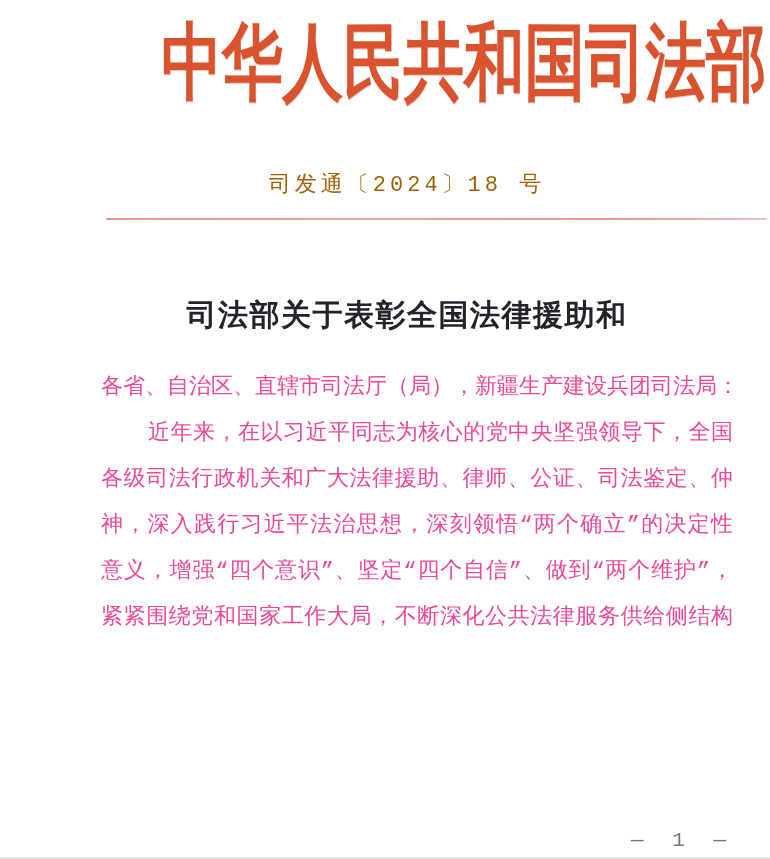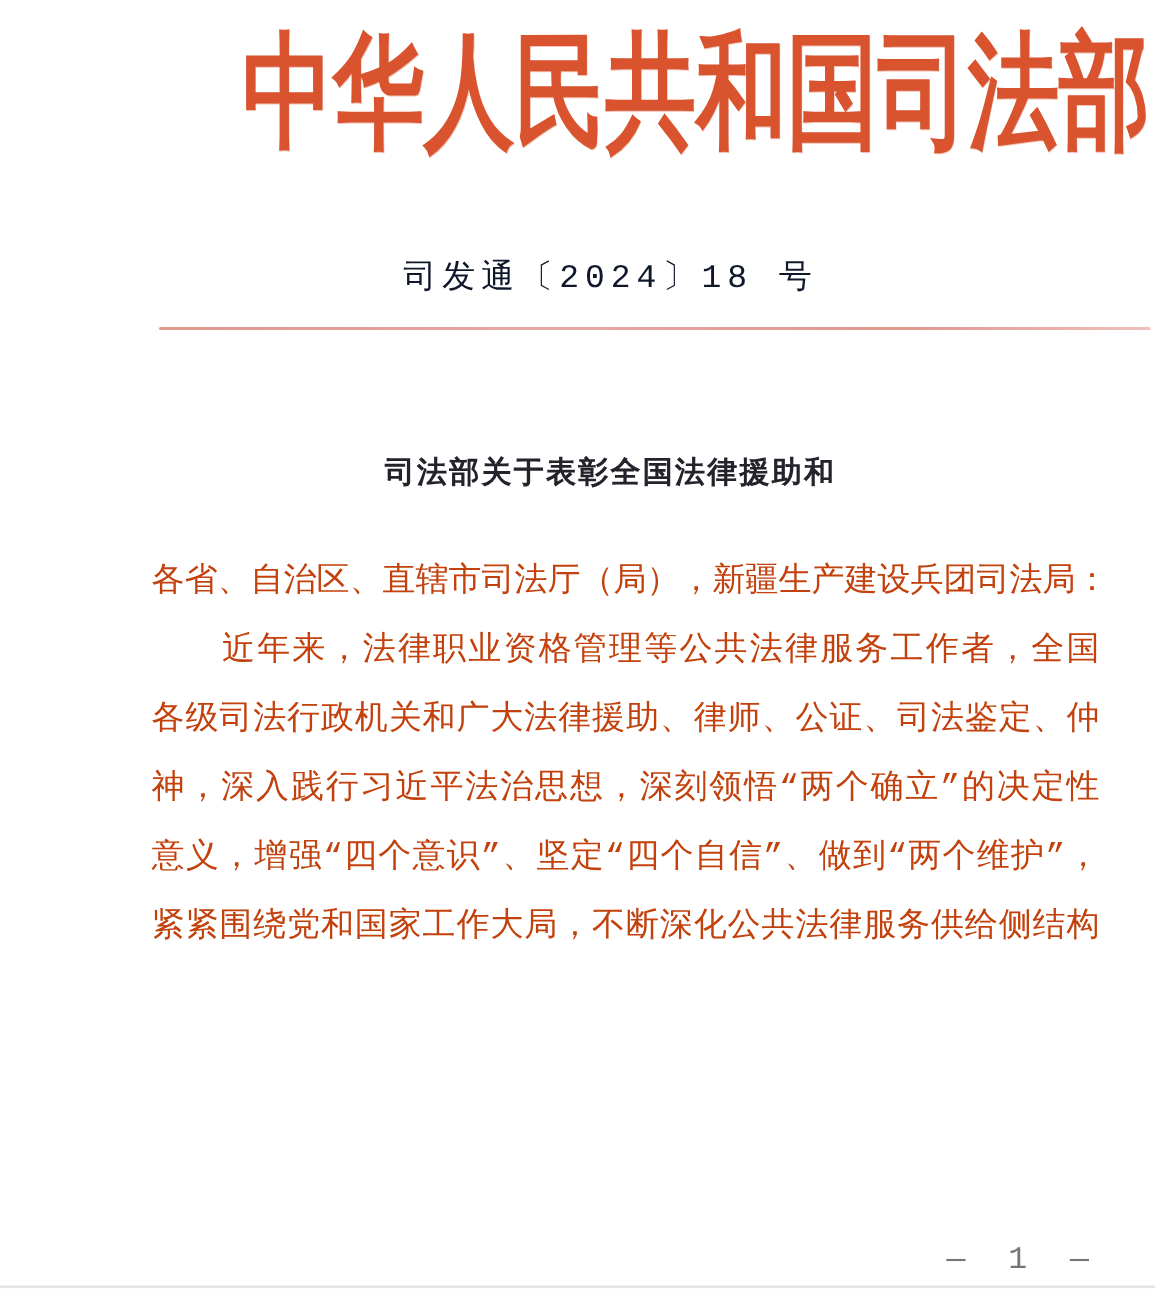"司发通〔2024〕18 号" .doc-number { color: #0f172a -> #a16207 }
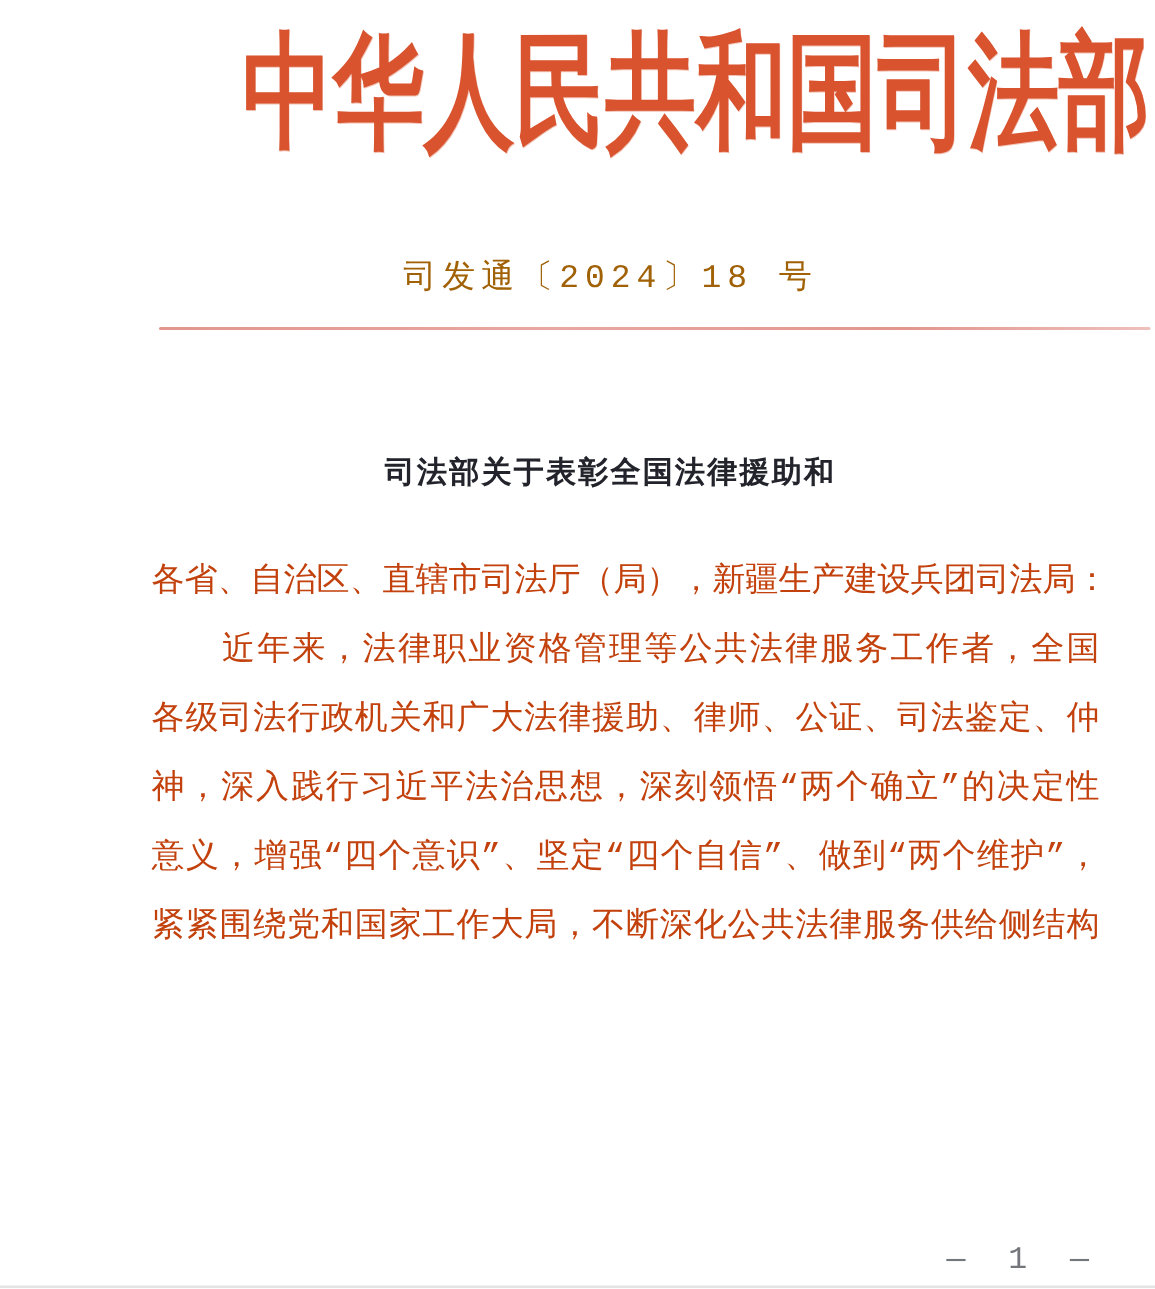"司法部关于表彰全国法律援助和" .title-line { font-size: 20px -> 30px }
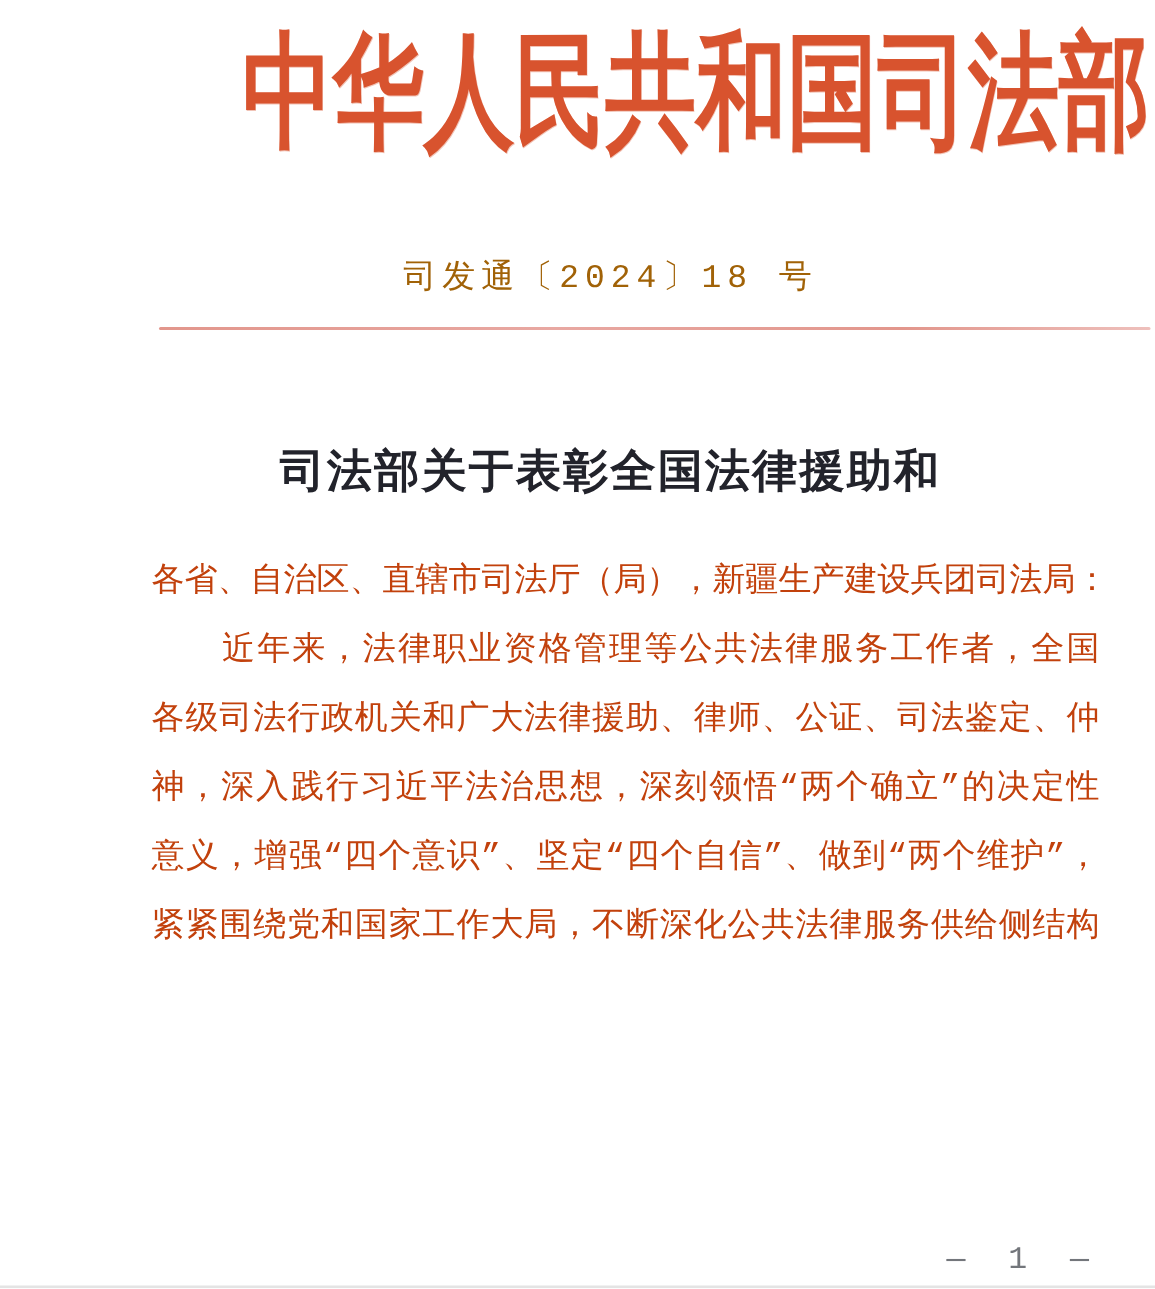"各省、自治区、直辖市司法厅（局），新疆生产建设兵团司法局：" .doc-body { color: #c2410c -> #ec4899 }
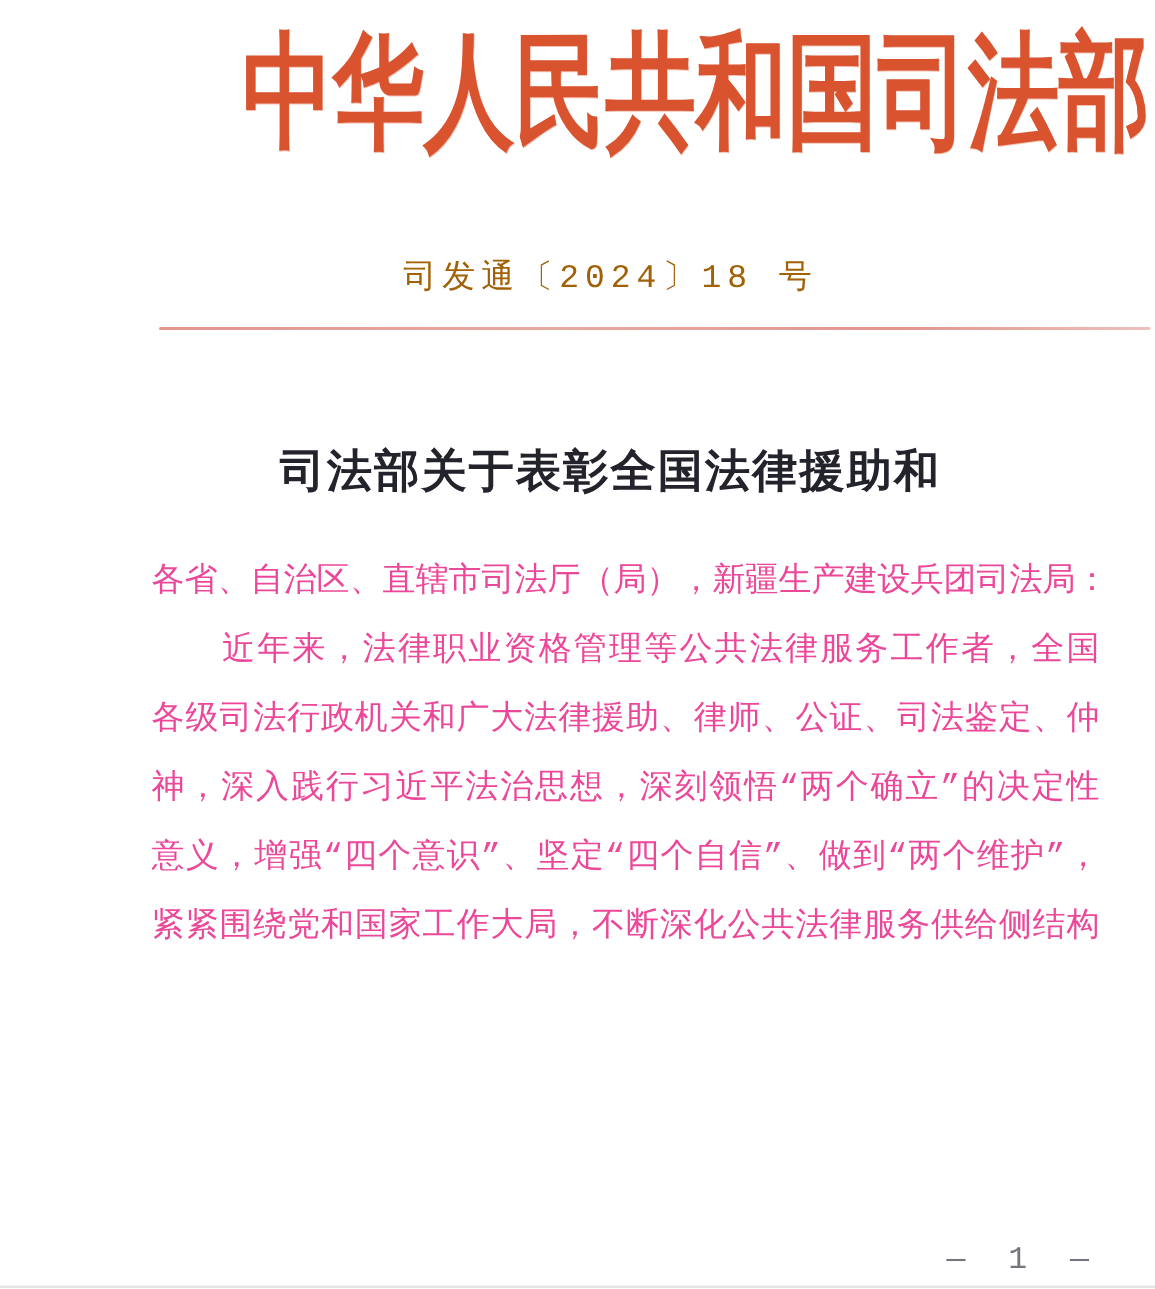"近年来，法律职业资格管理等公共法律服务工作者，全国" div.bodyline { text: 法律职业资格管理等公共法律服务工作者 -> 在以习近平同志为核心的党中央坚强领导下 }
